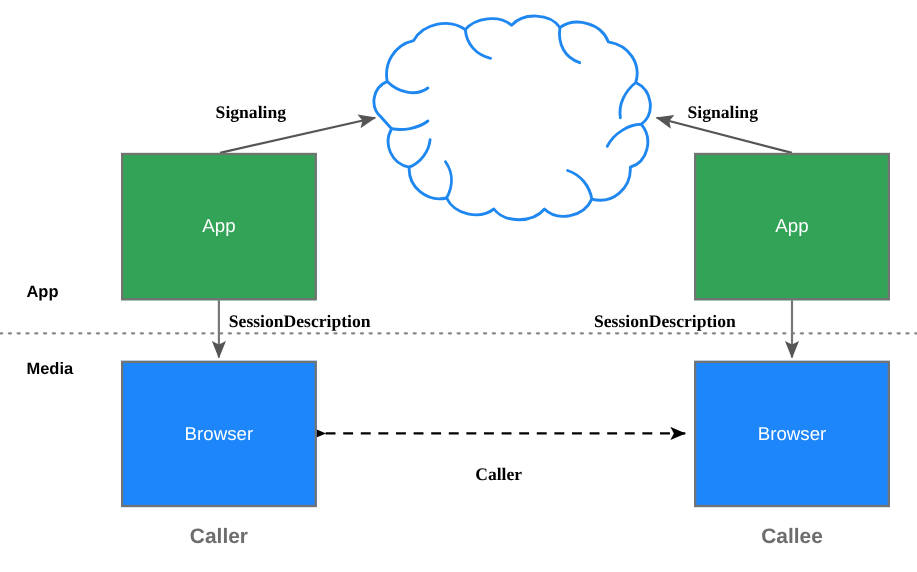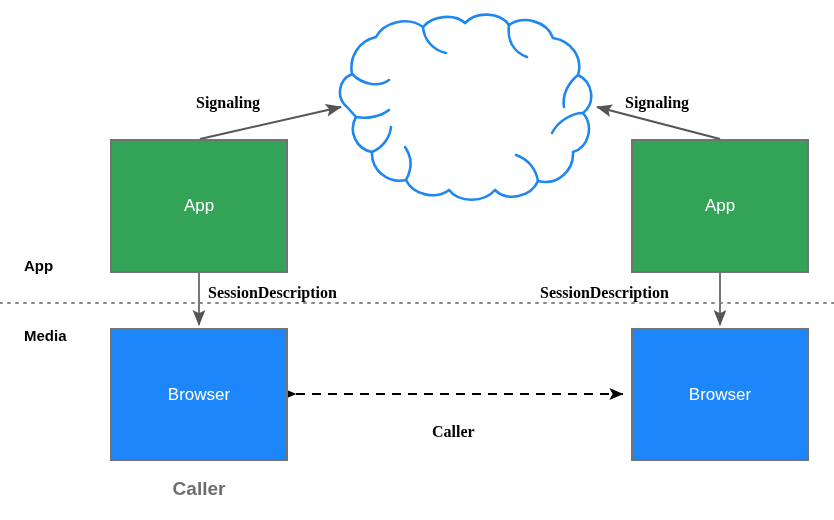"Callee" div.actor-label { html: none -> <div>Callee</div> }
